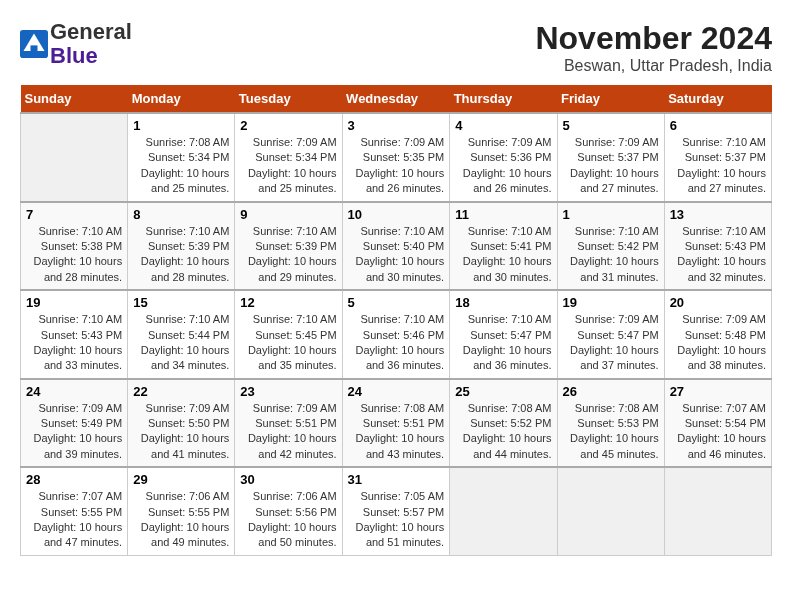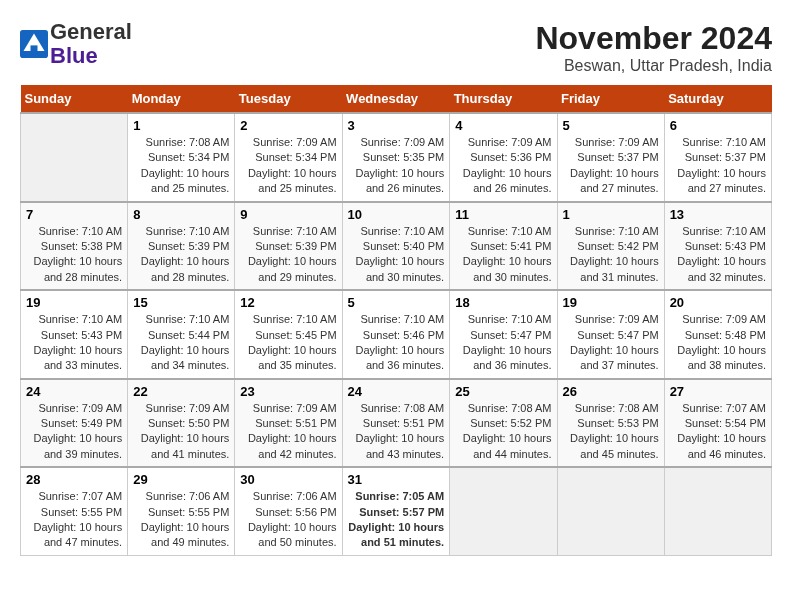"Sunrise: 7:05 AM" div.day-info { font-weight: bold -> none }
